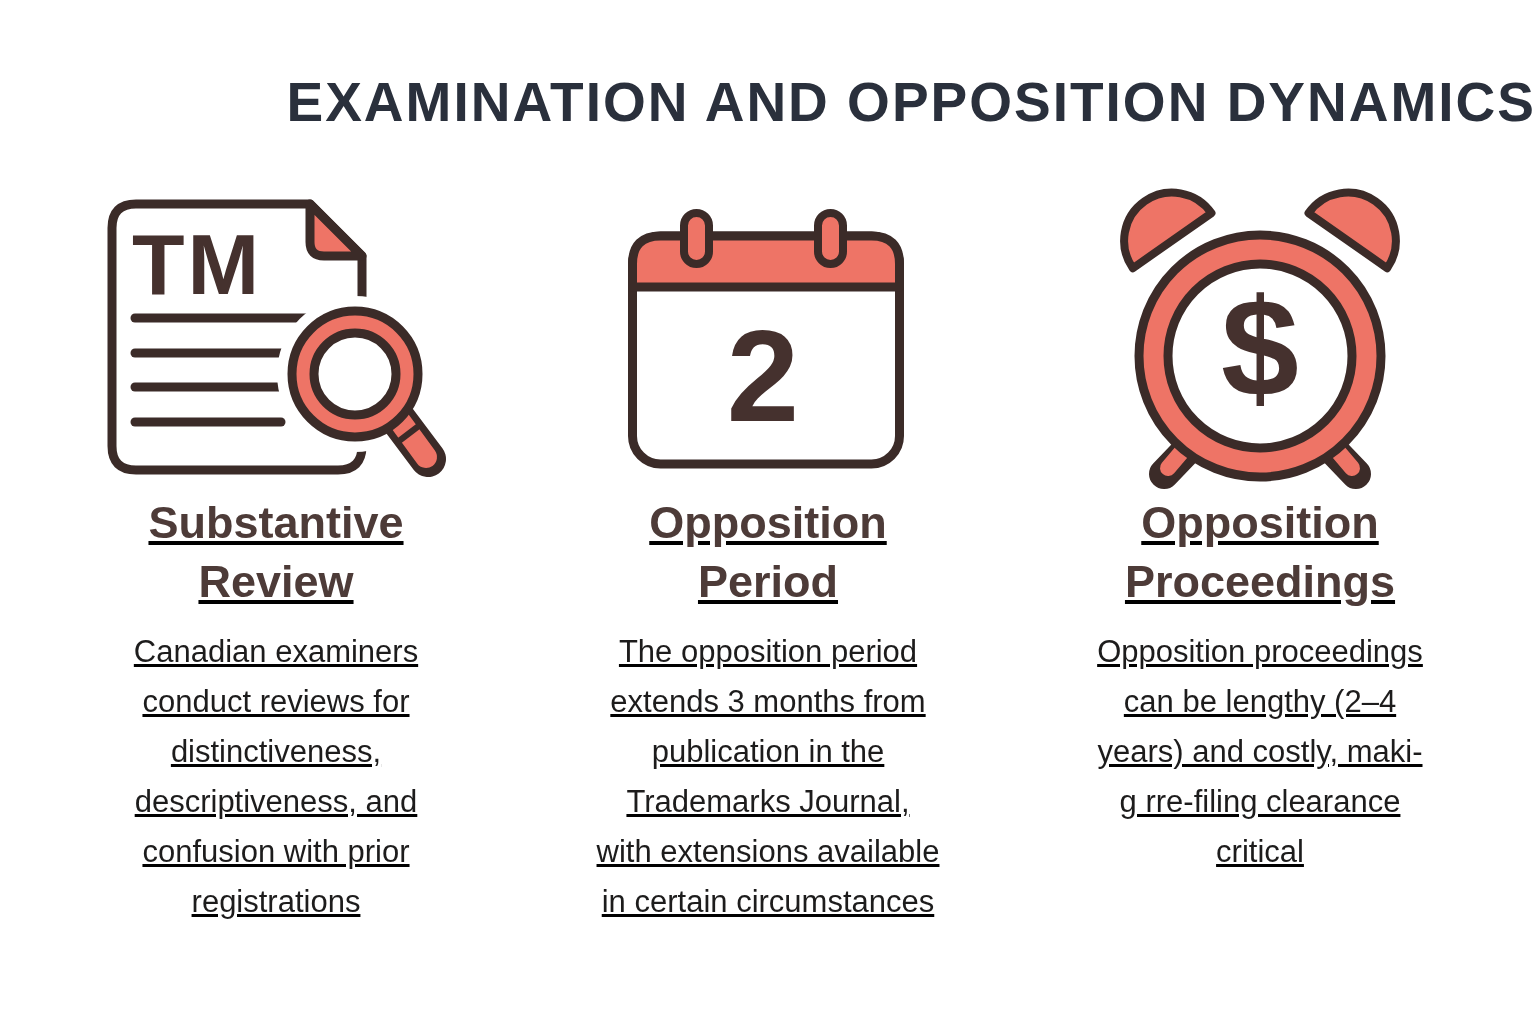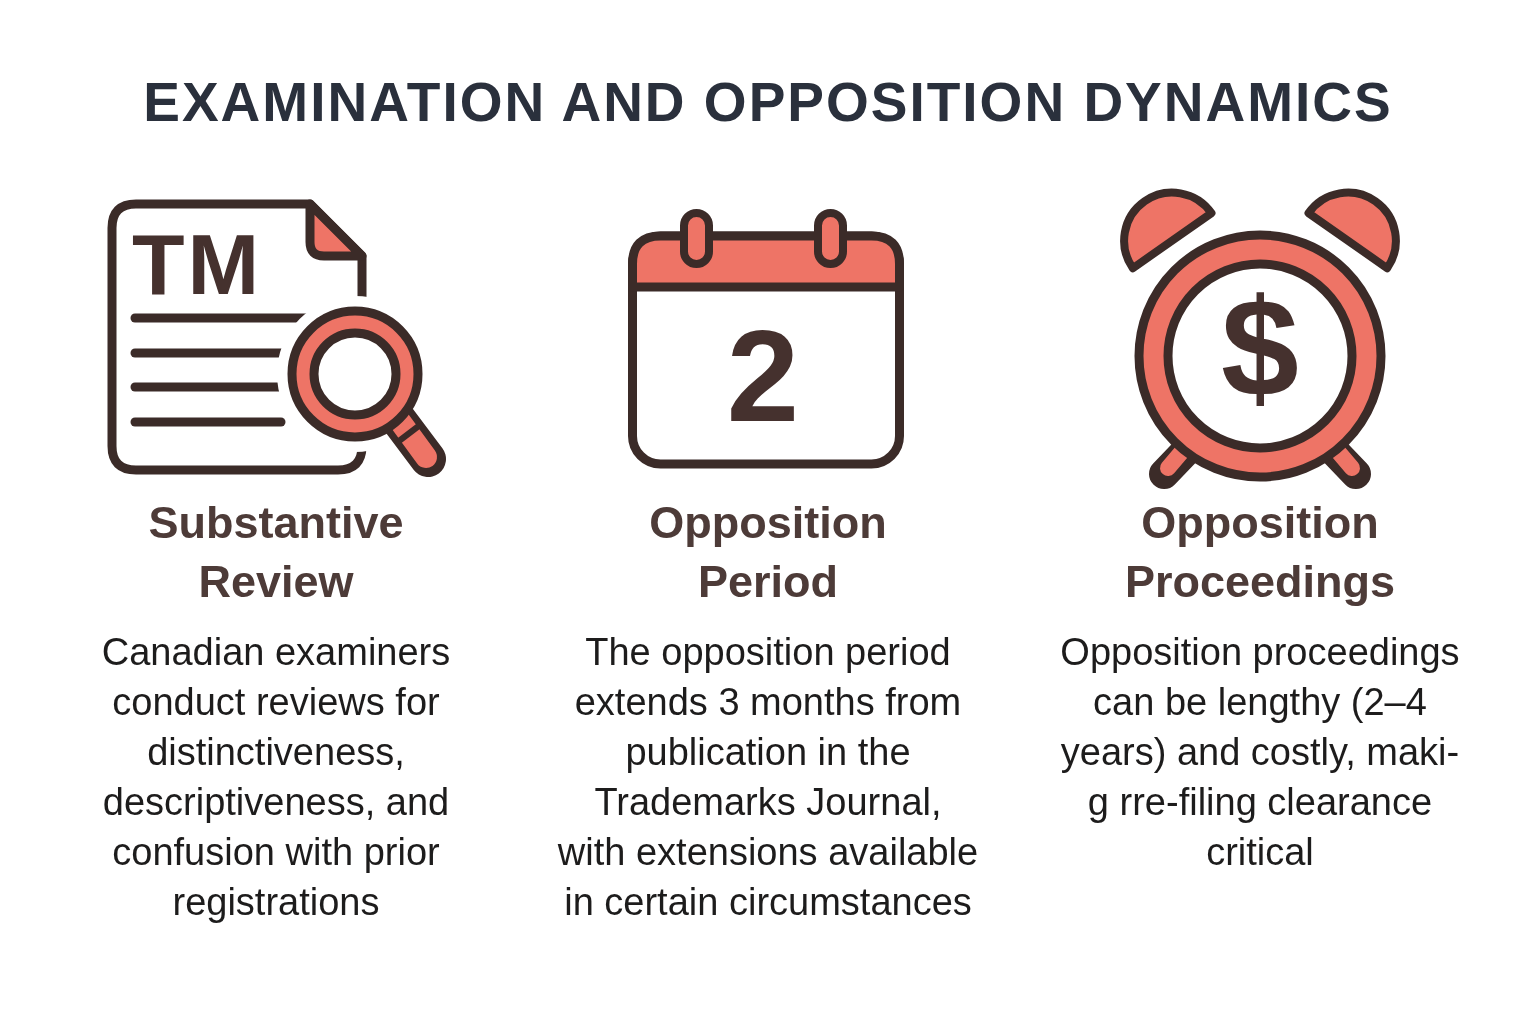"EXAMINATION AND OPPOSITION DYNAMICS" .page-title { text-align: center -> right }
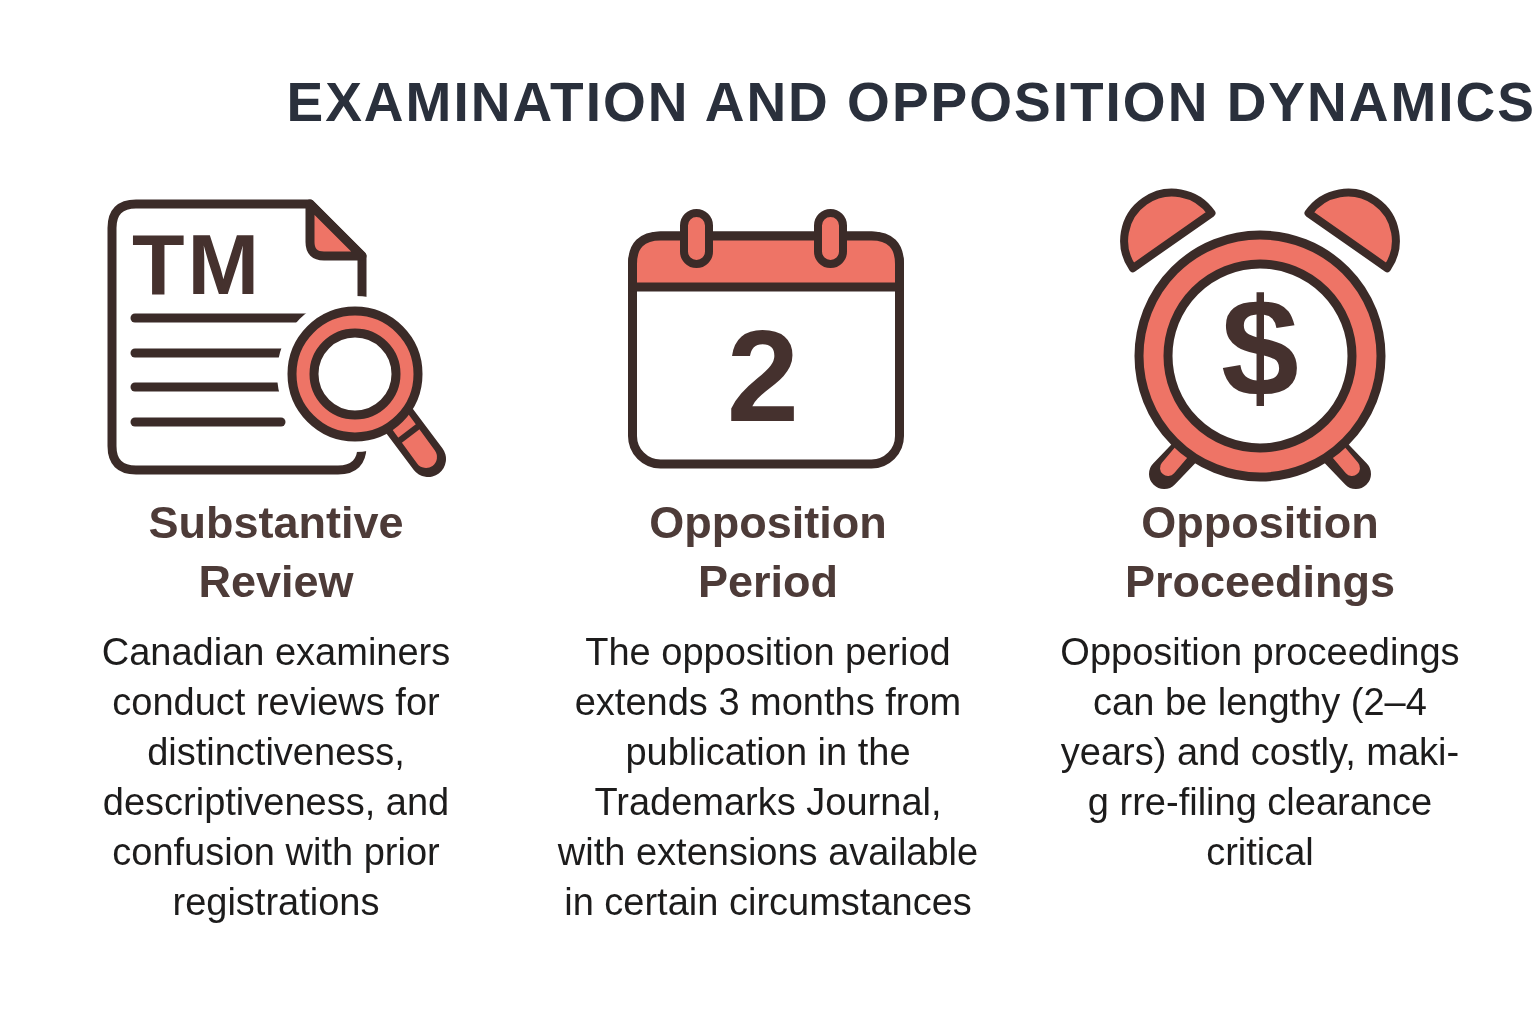"TM" .columns { text-decoration: none -> underline }
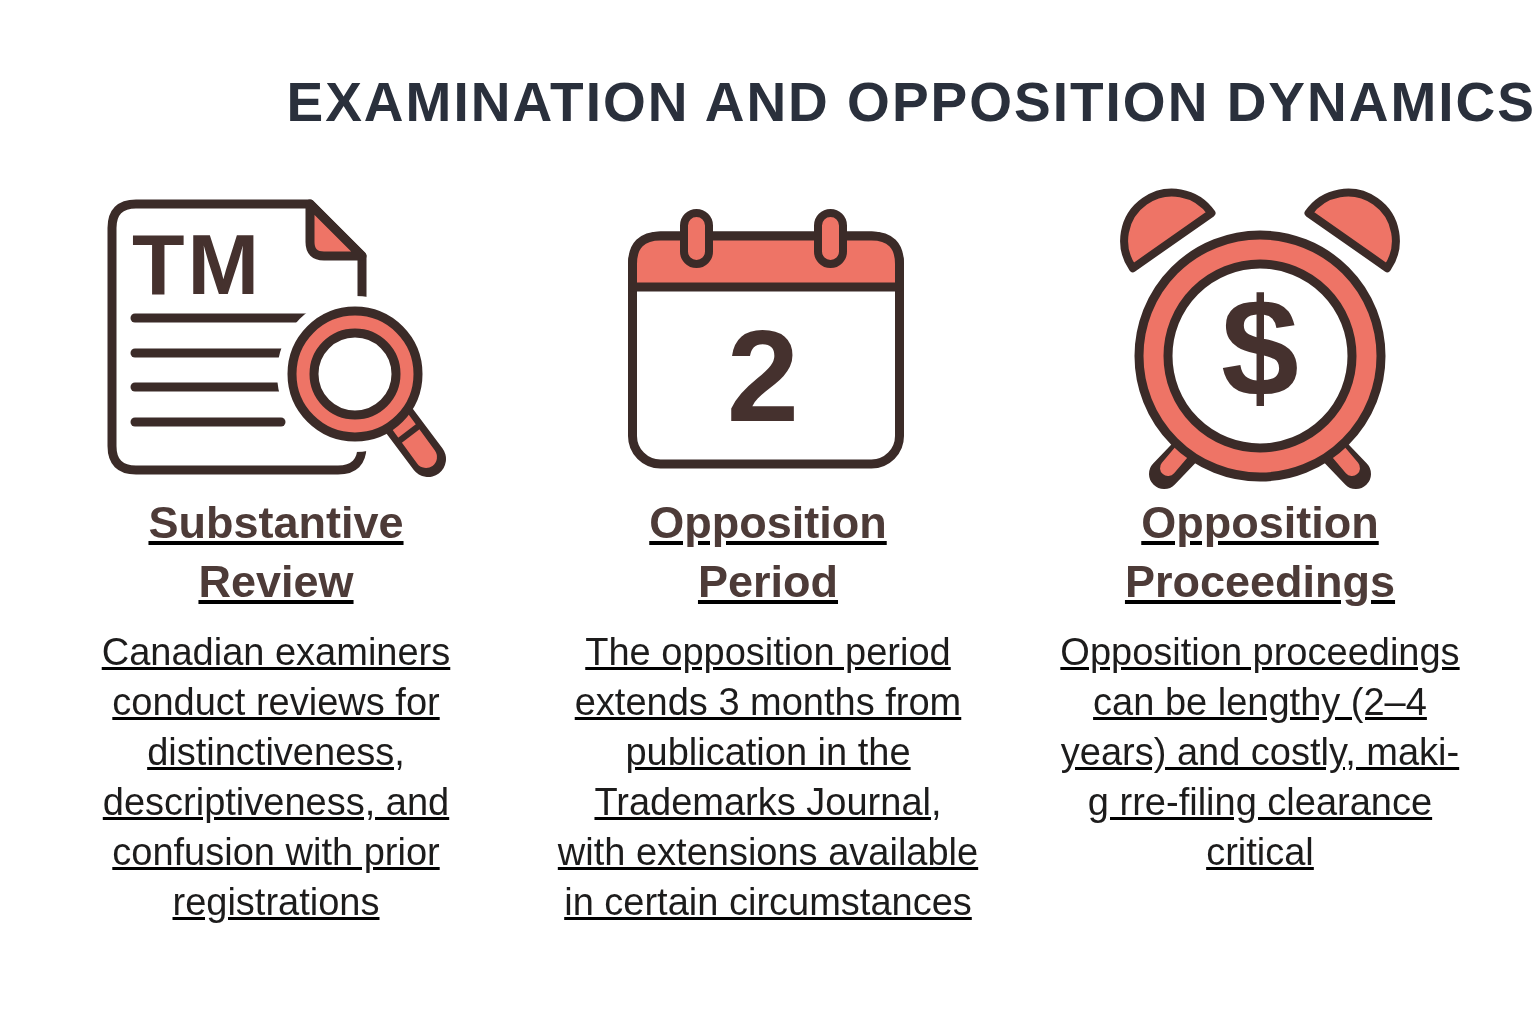"Canadian examiners" .col-body { font-size: 38px -> 31px }
